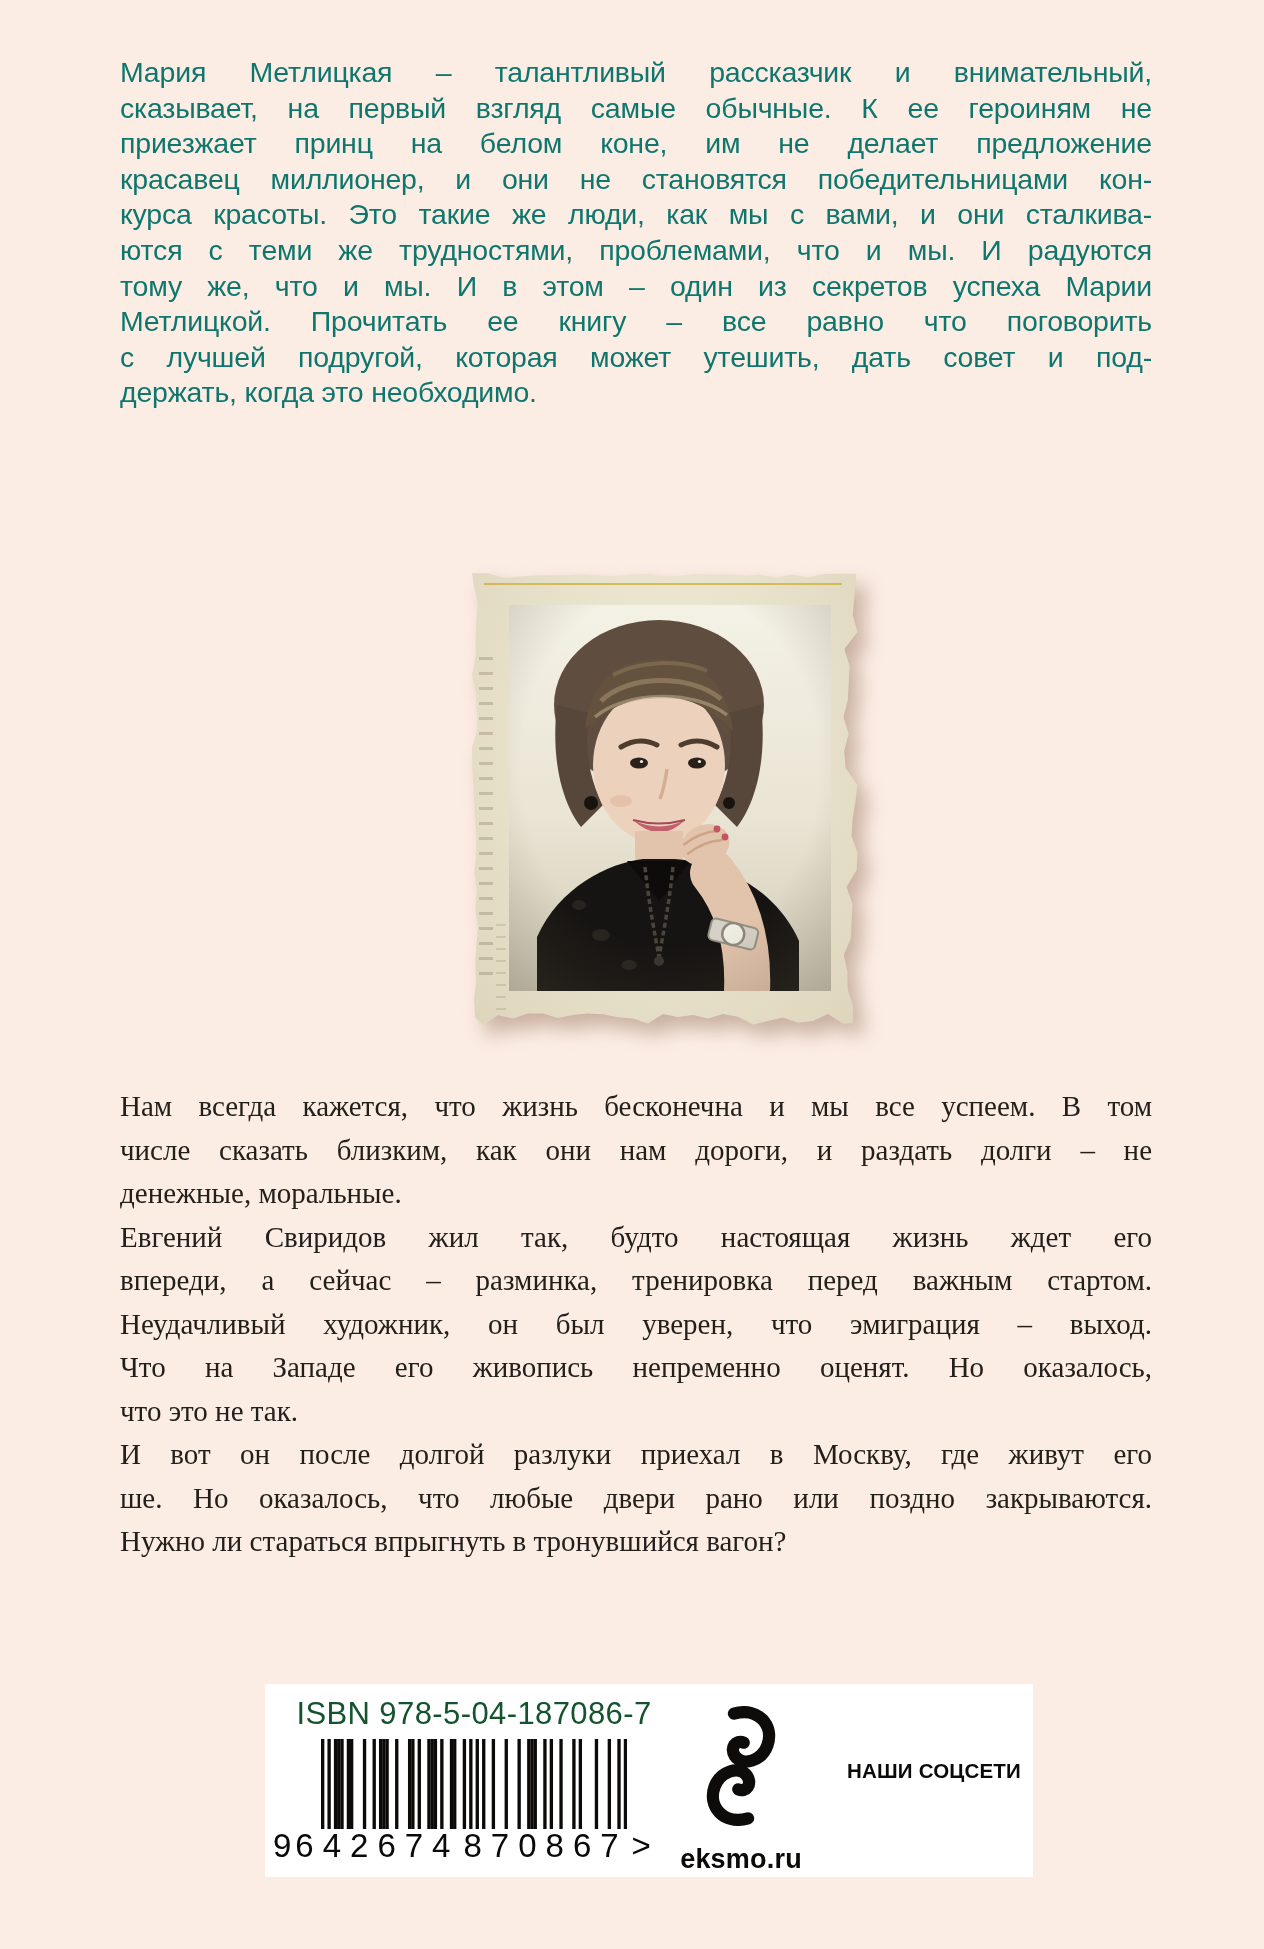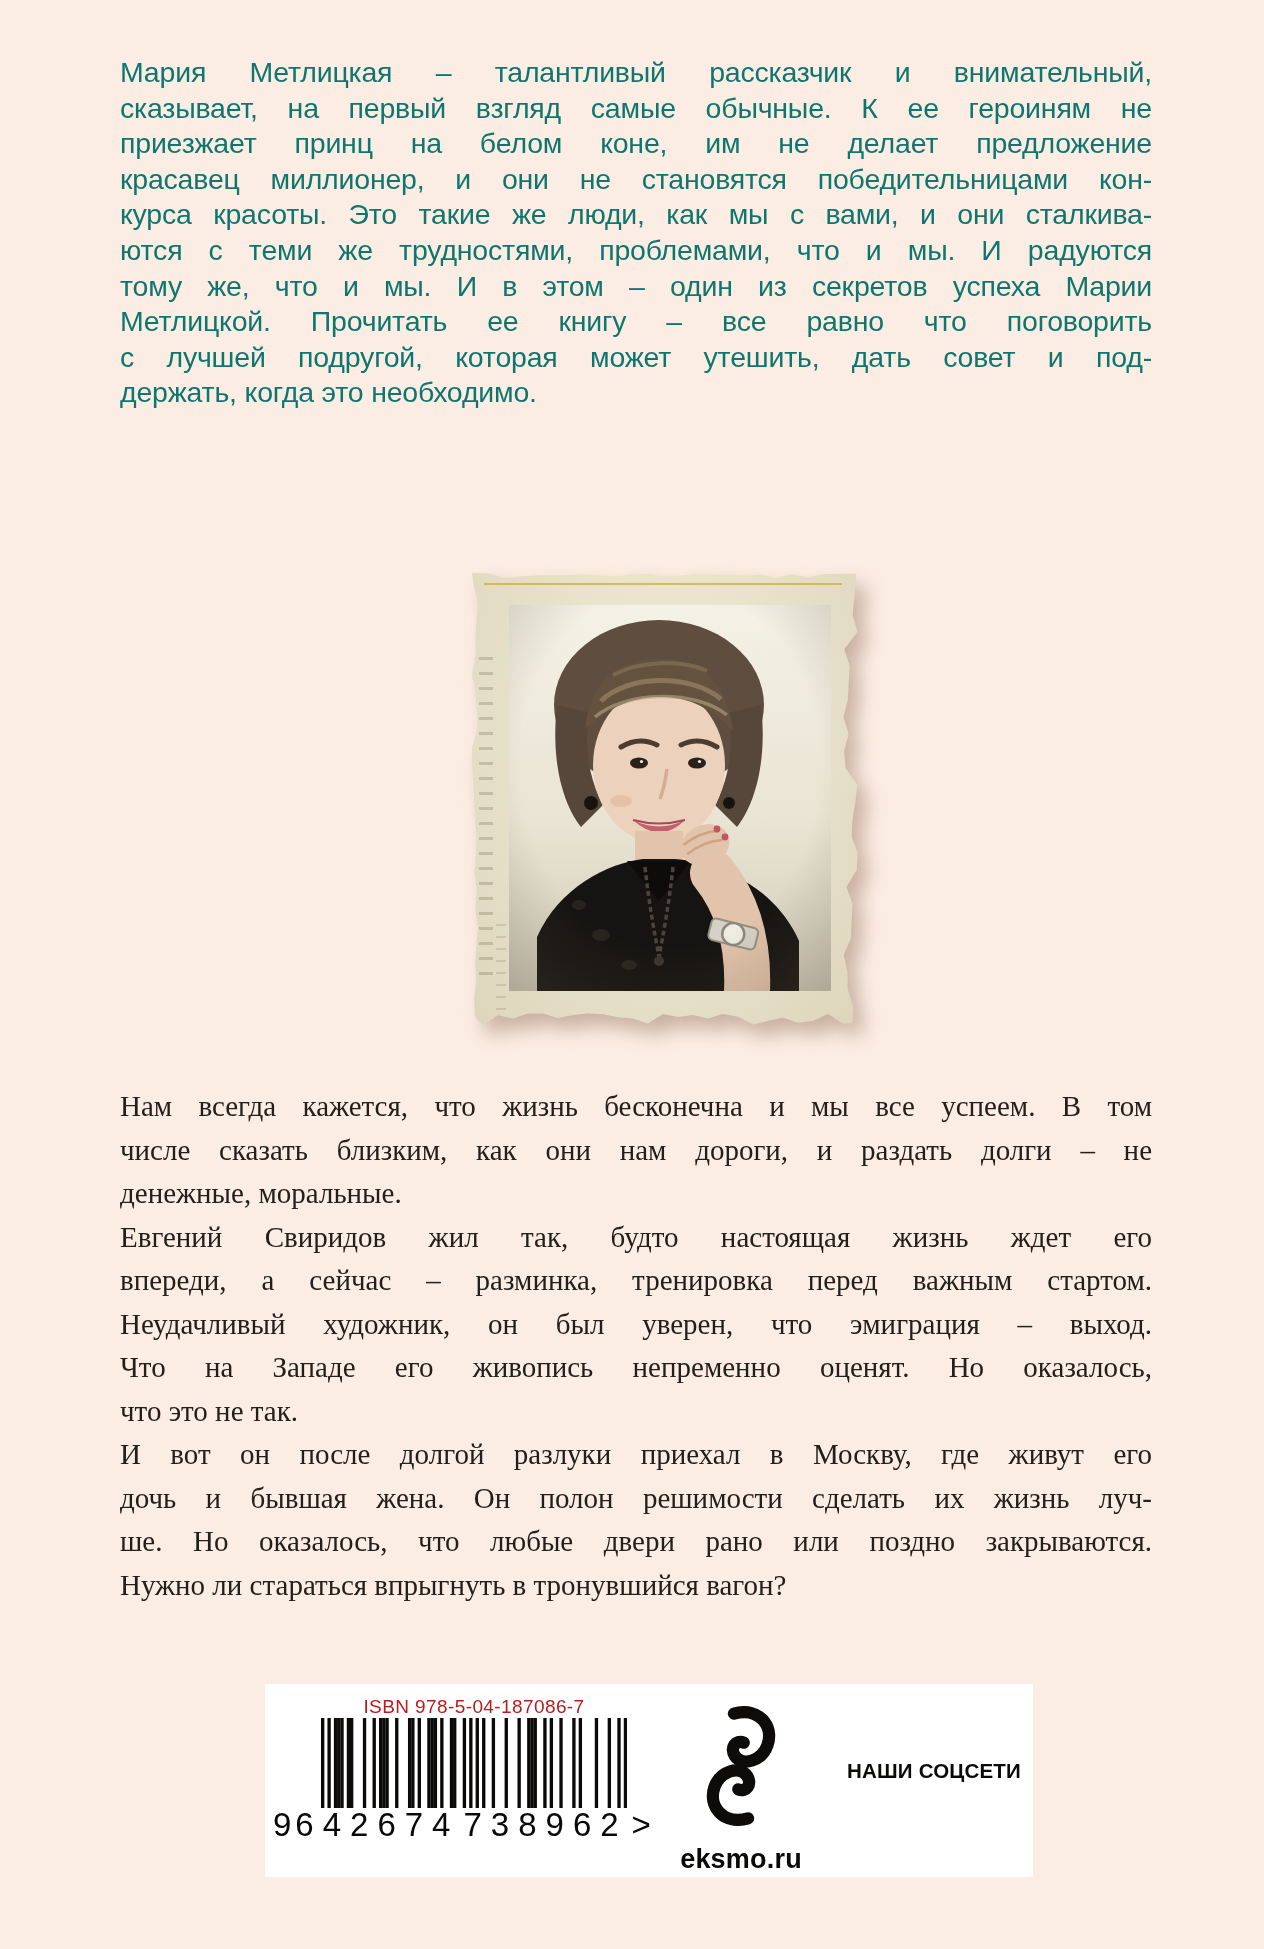"дочь и бывшая жена. Он" div.line { html: <div>дочь и бывшая жена. Он полон решимости сделать их жизнь луч-</div> -> none }
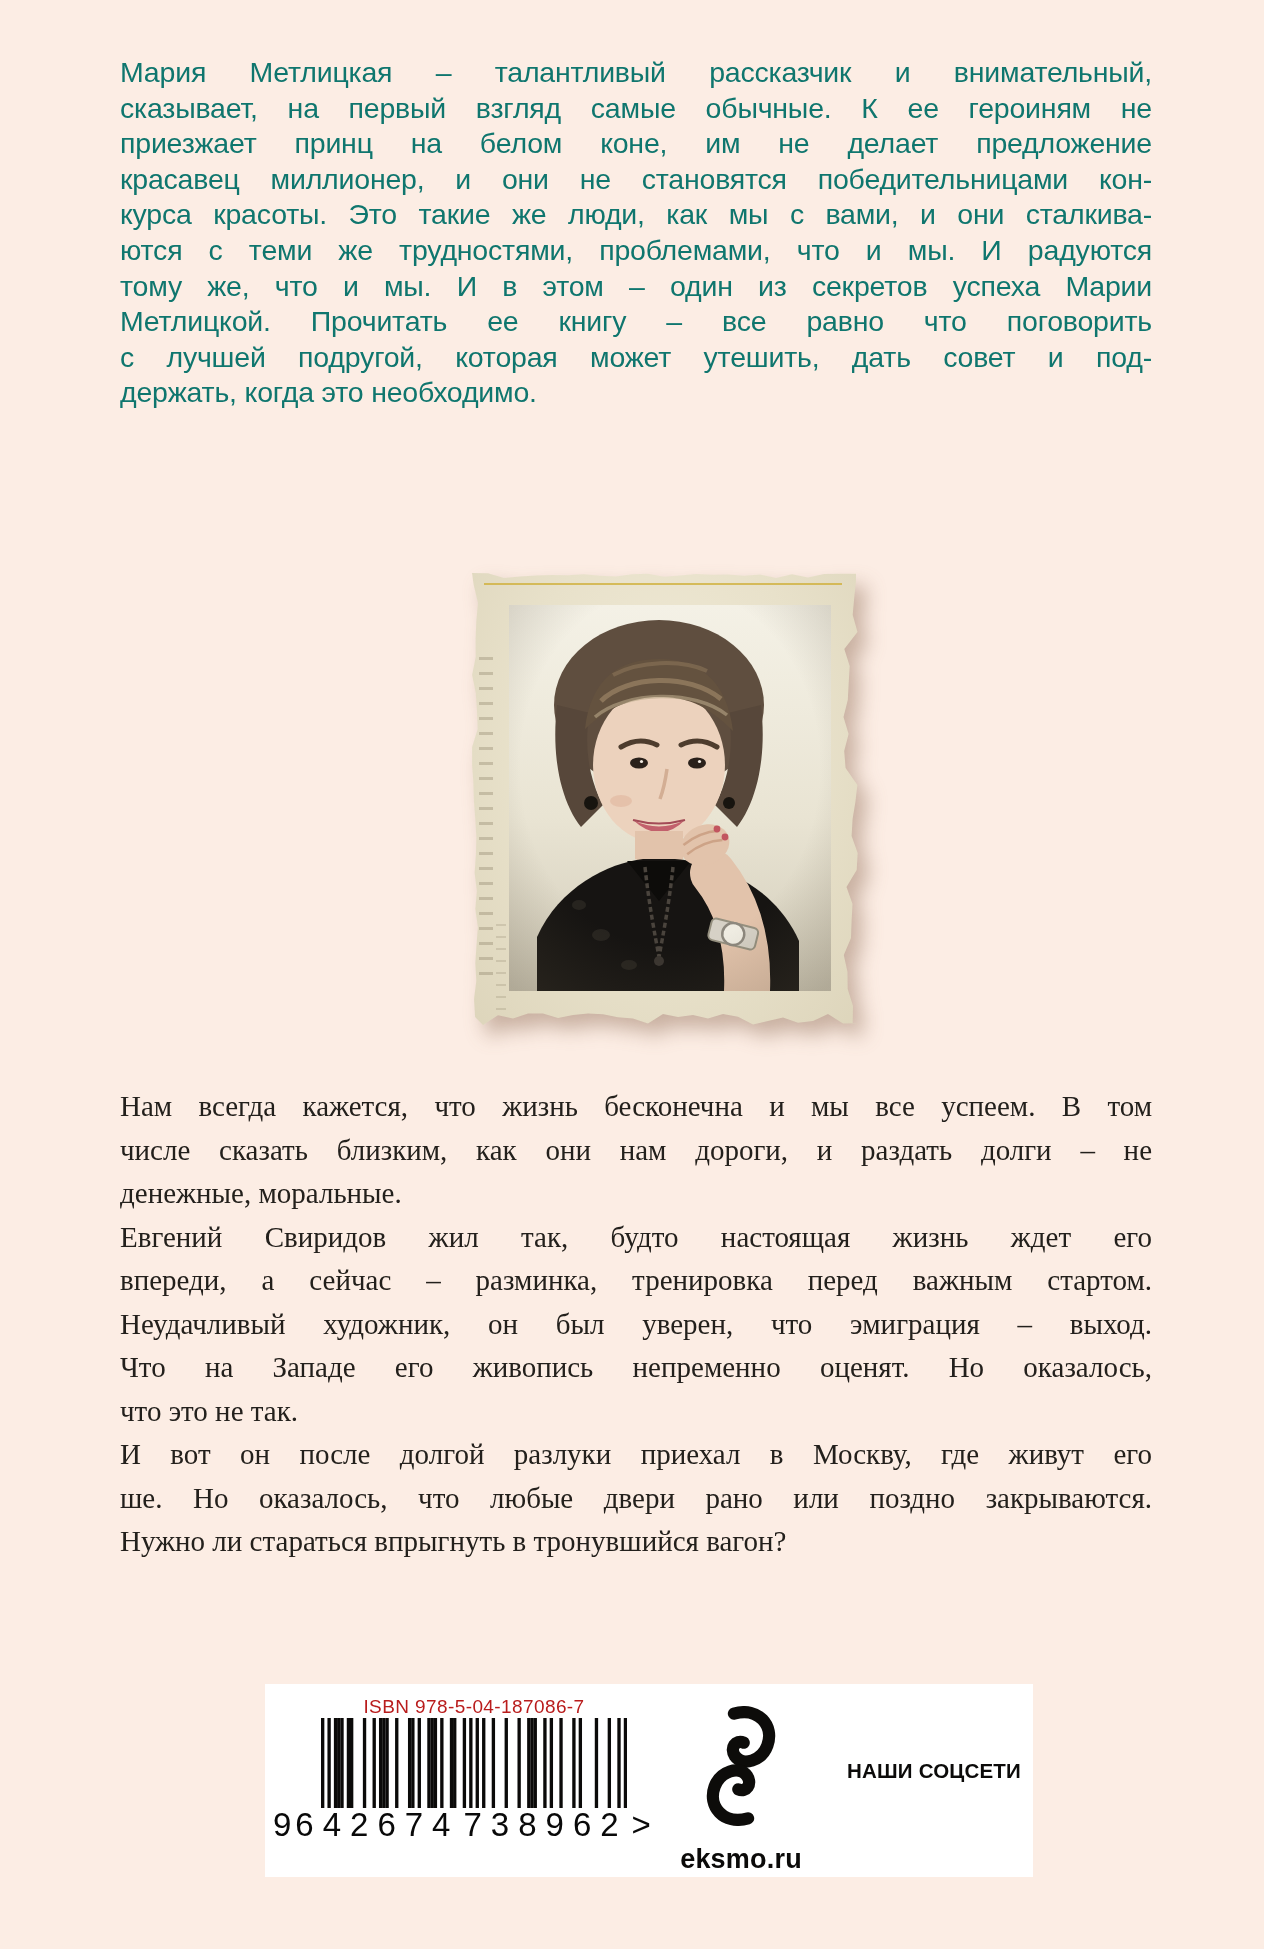"ISBN 978-5-04-187086-7" .isbn { color: #b91c1c -> #14532d; font-size: 19px -> 31px; margin-bottom: none -> 7px }
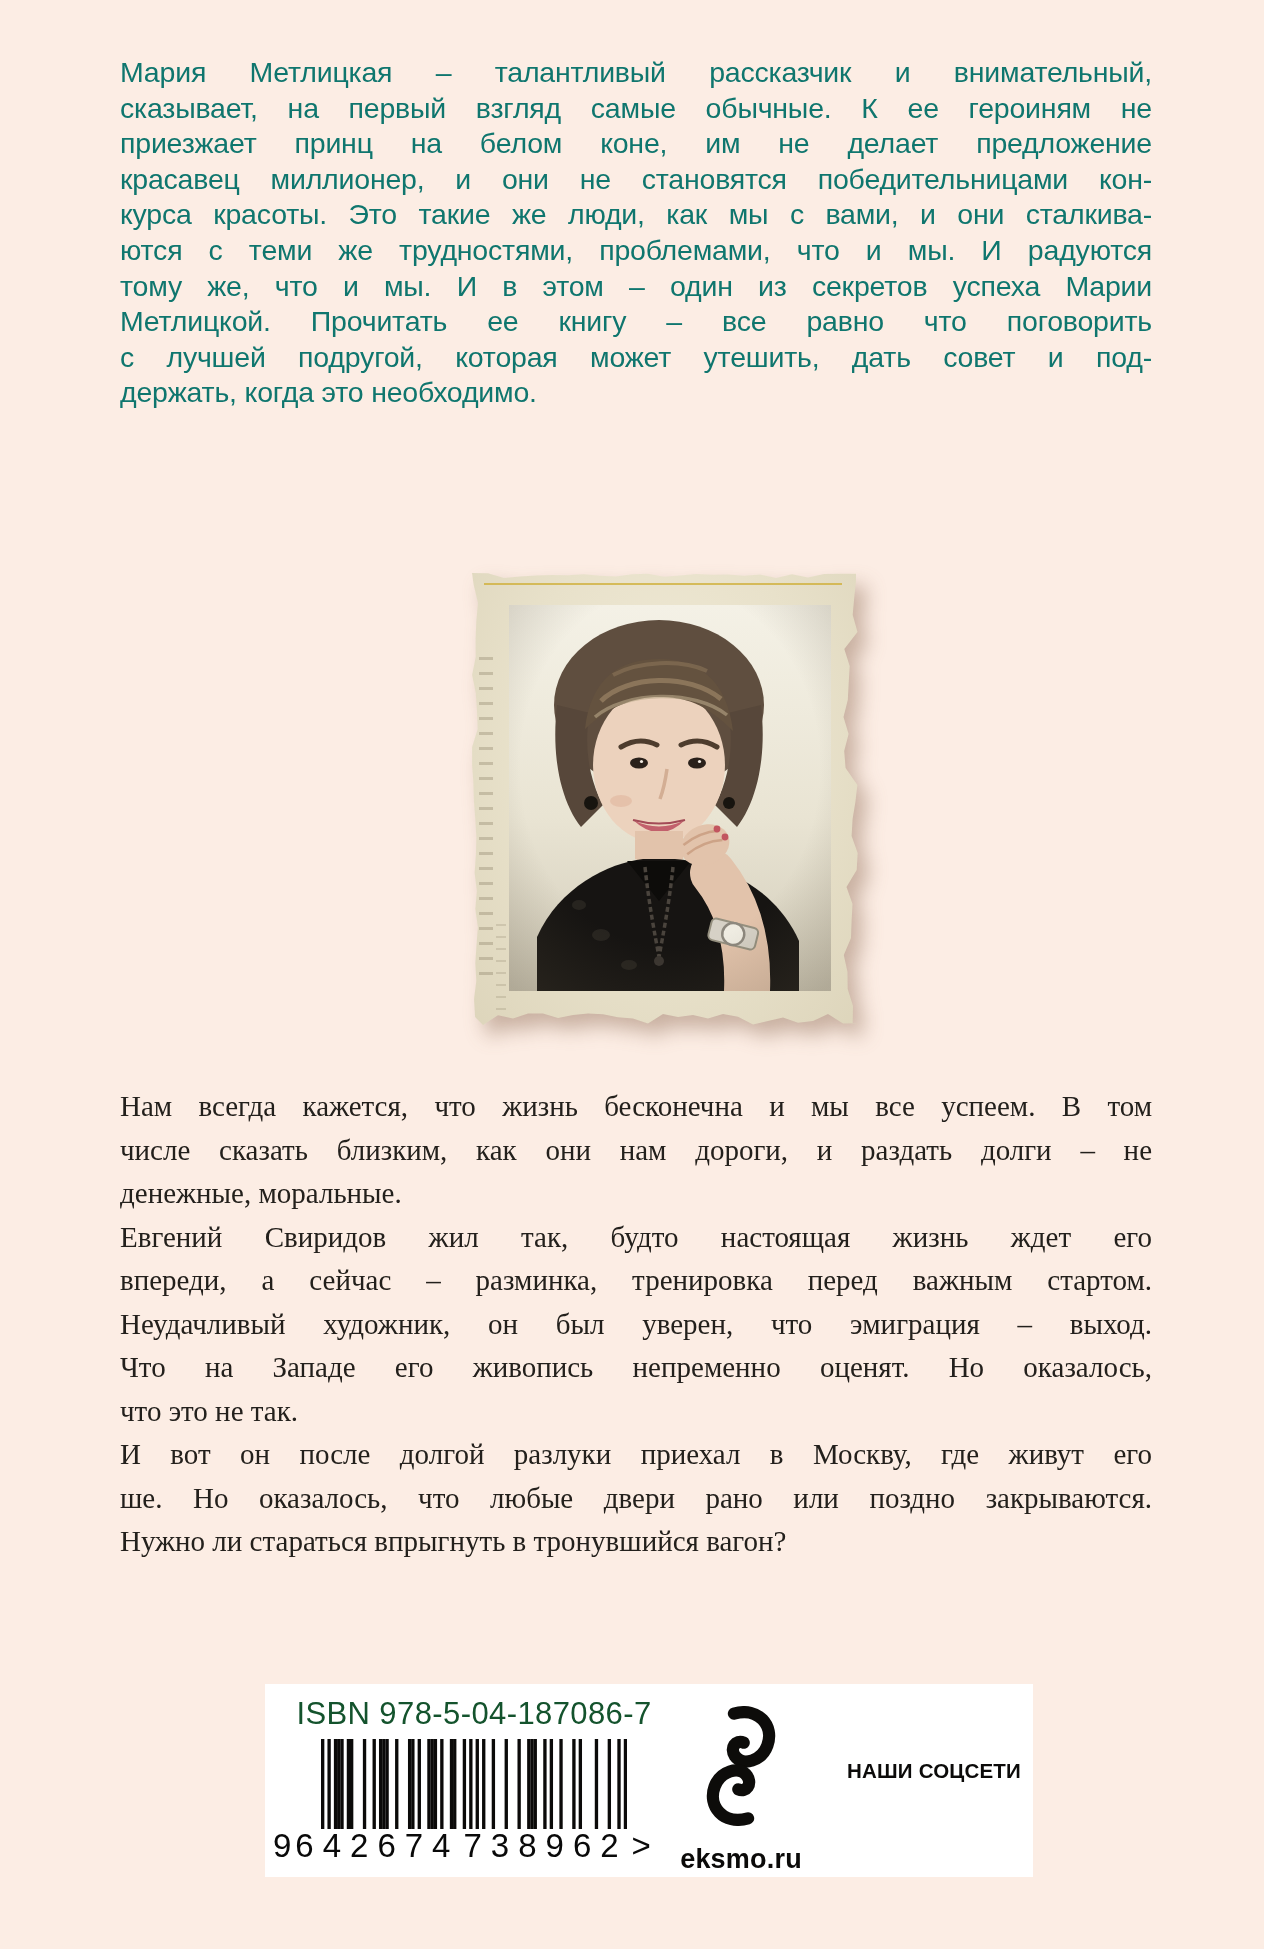"738962" span.bd-group { text: 738962 -> 870867 }
